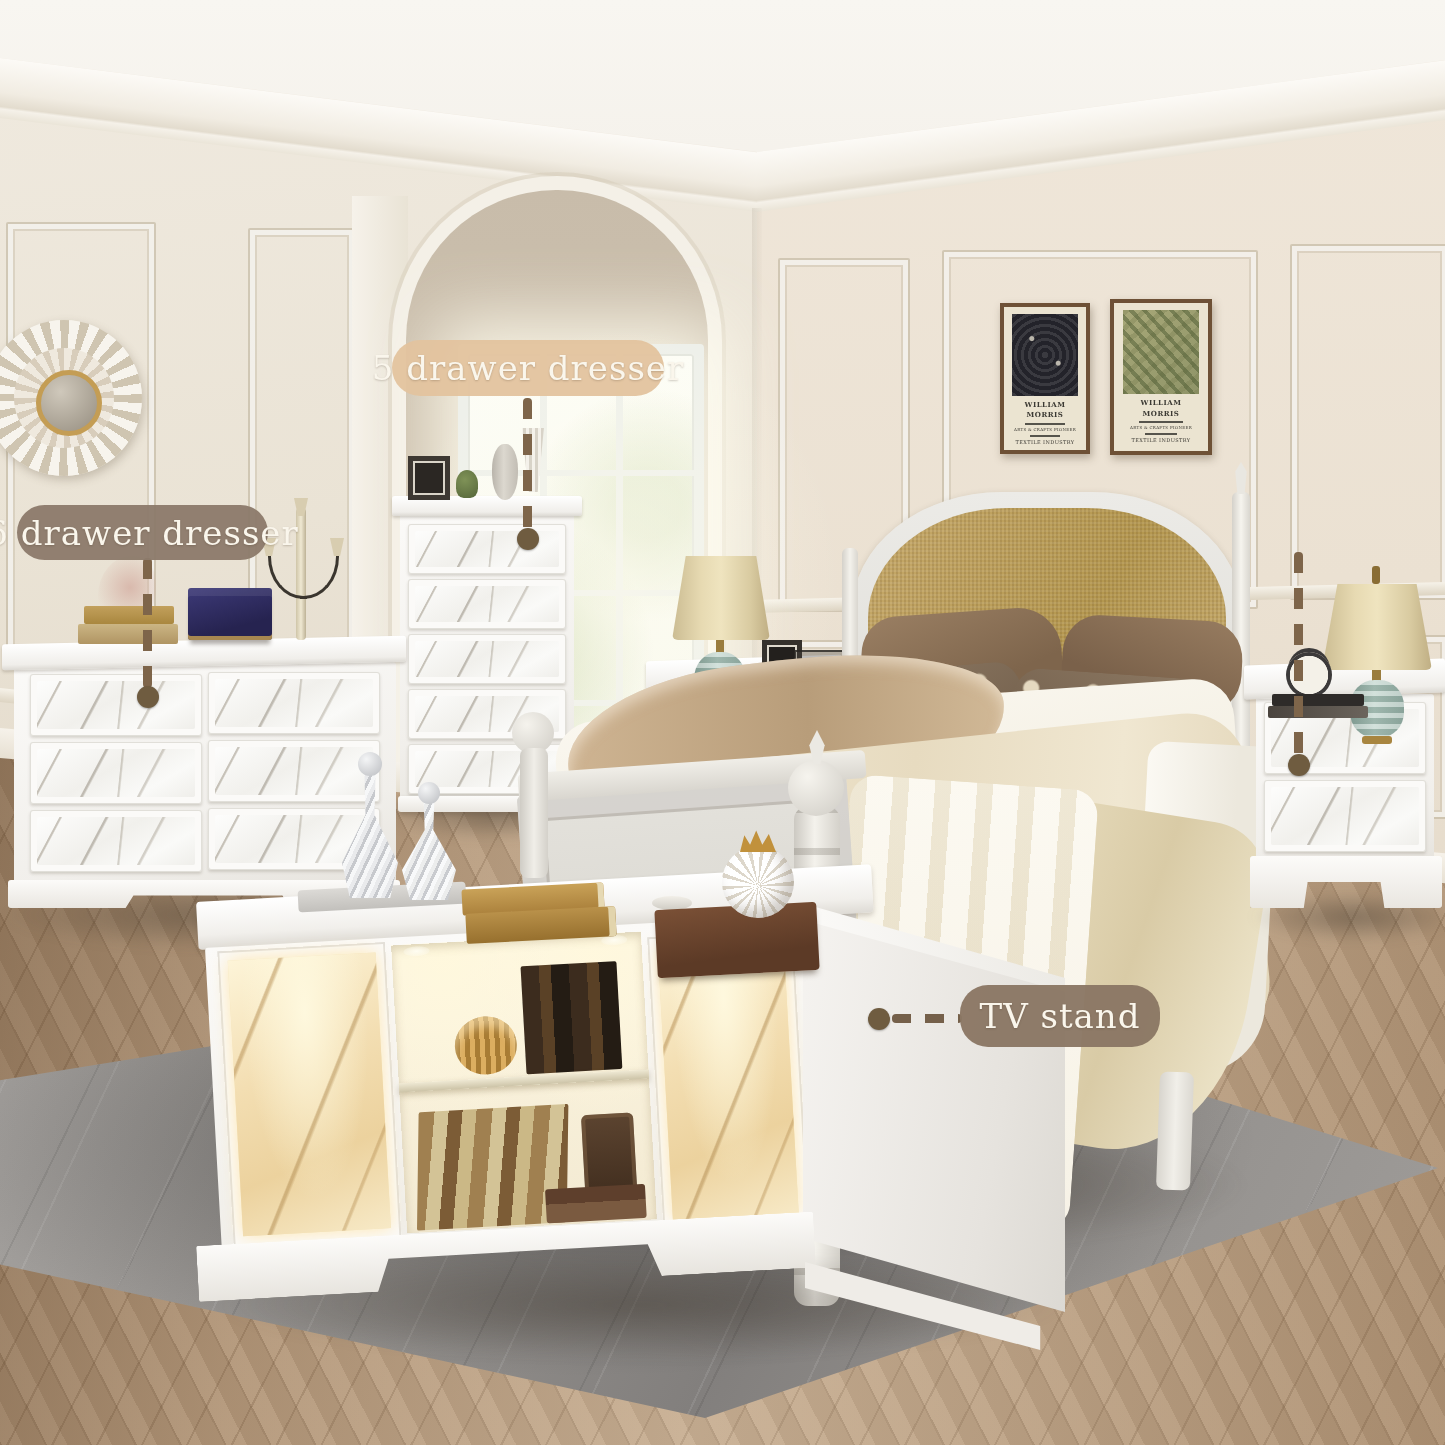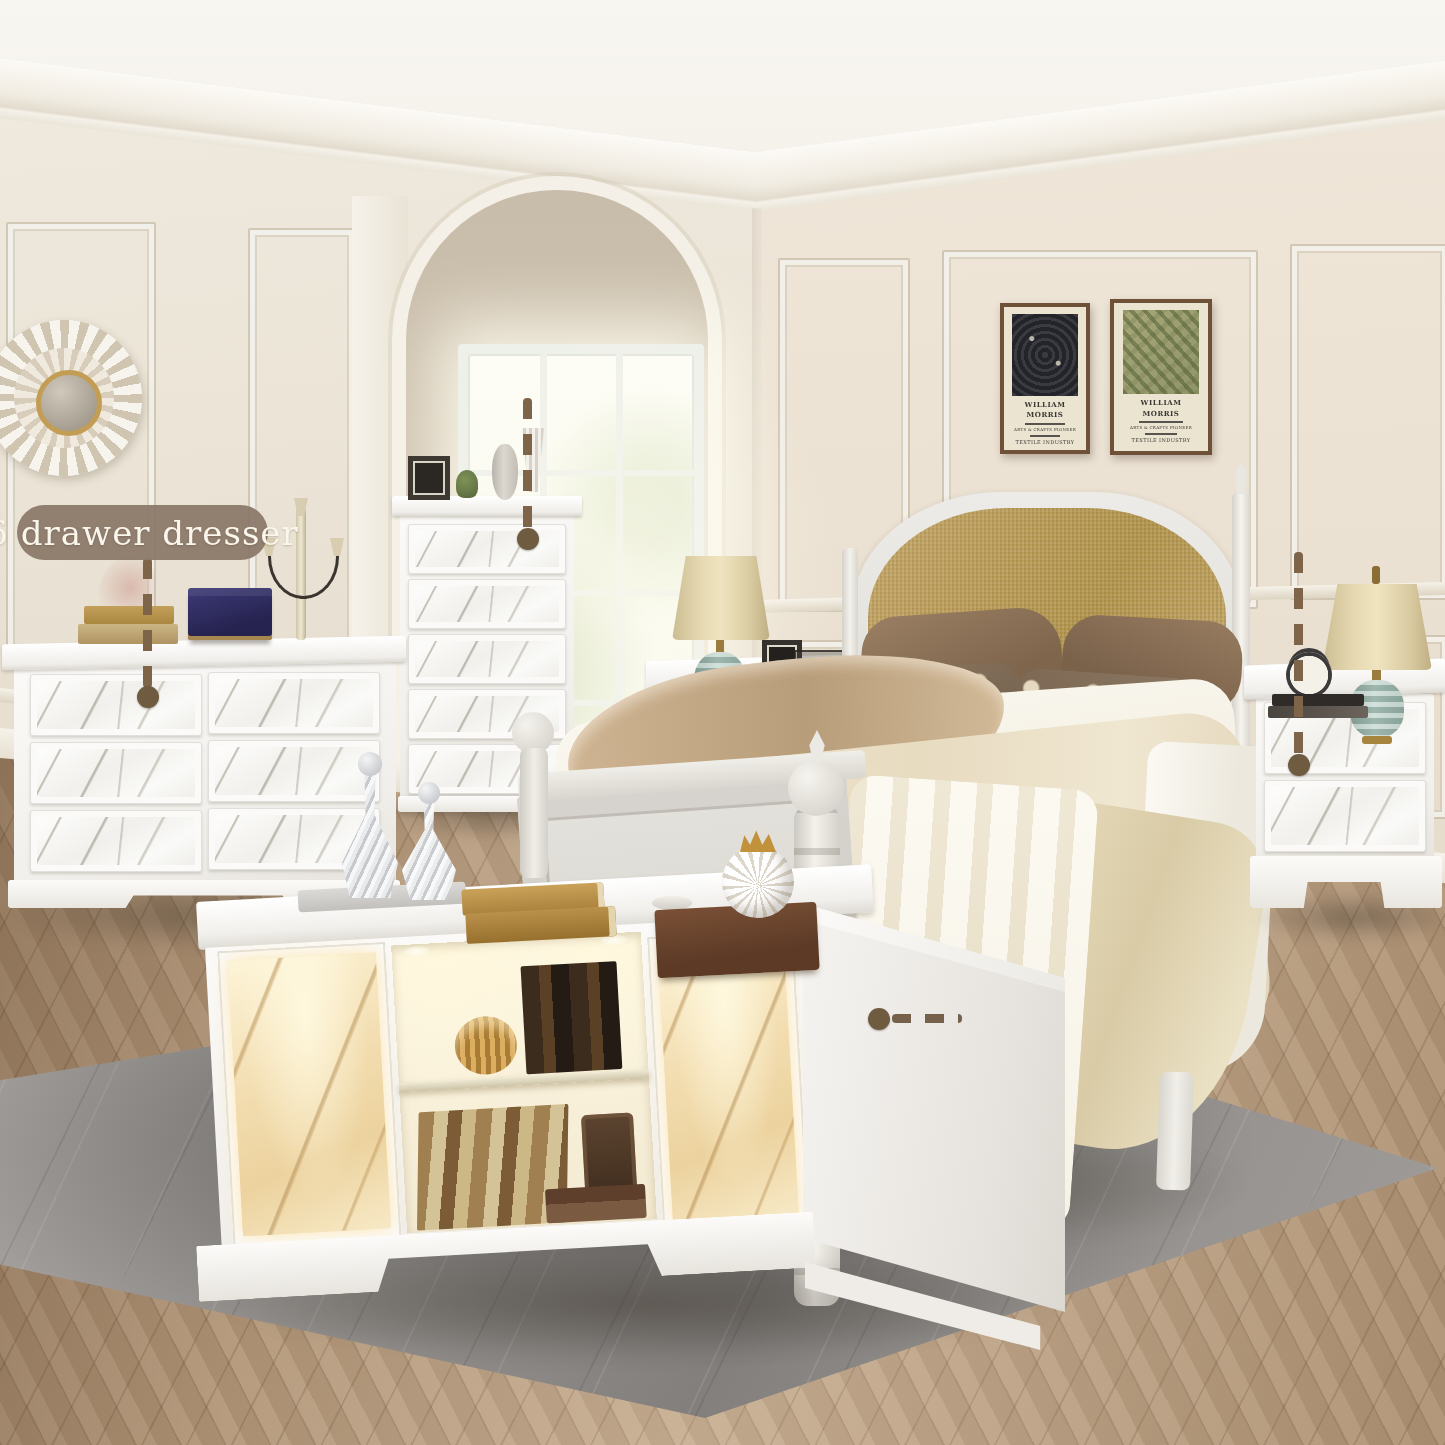"5 drawer dresser" div.abs { html: none -> <div> <span>5 drawer dresser</span> </div> }
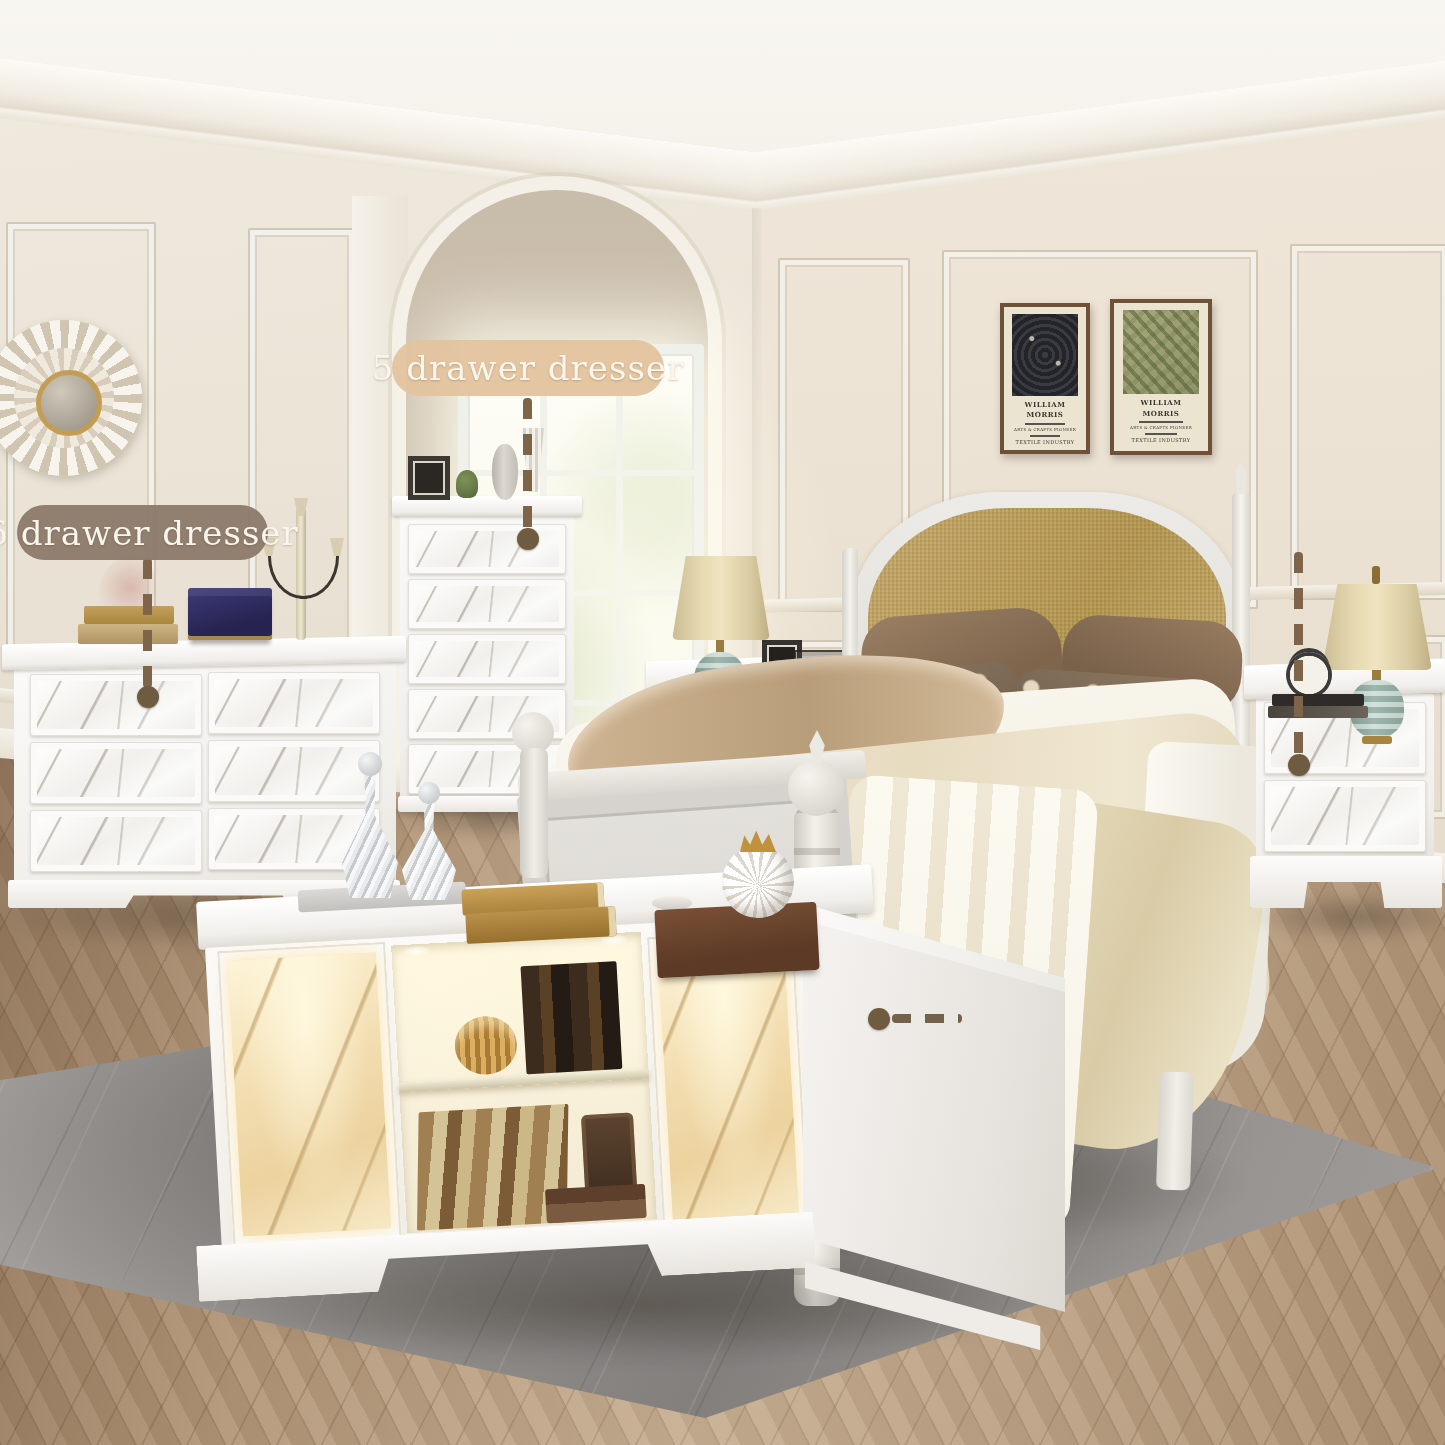"TV stand" div.abs { html: none -> <div> <span>TV stand</span> </div> }
